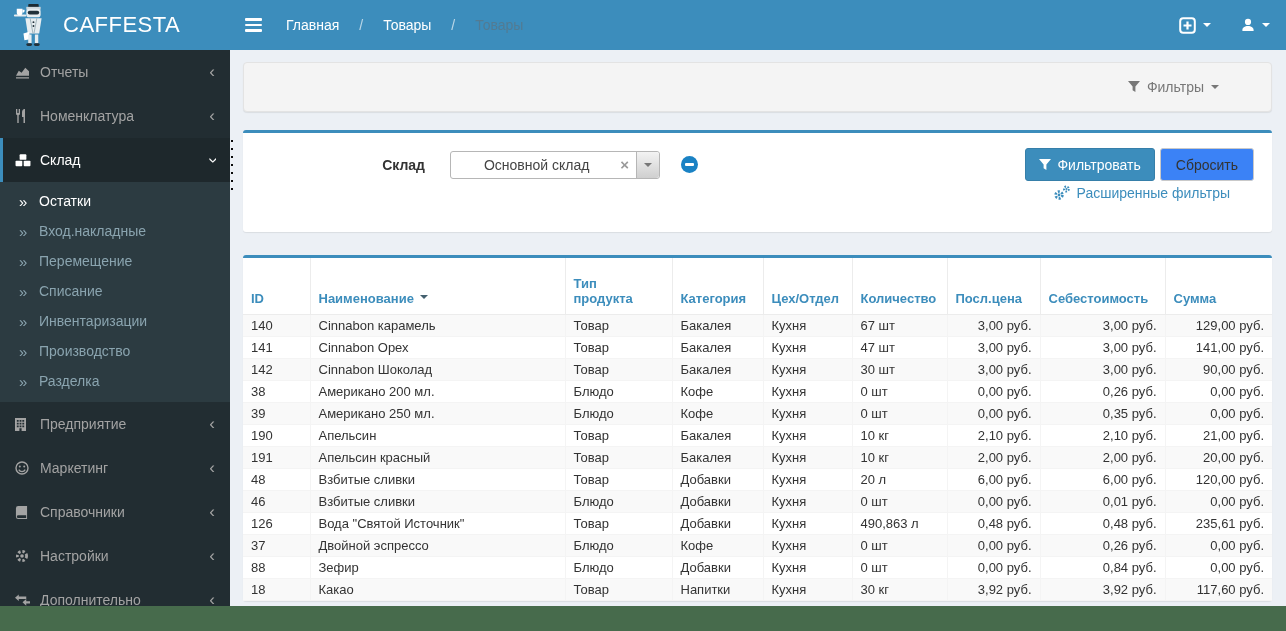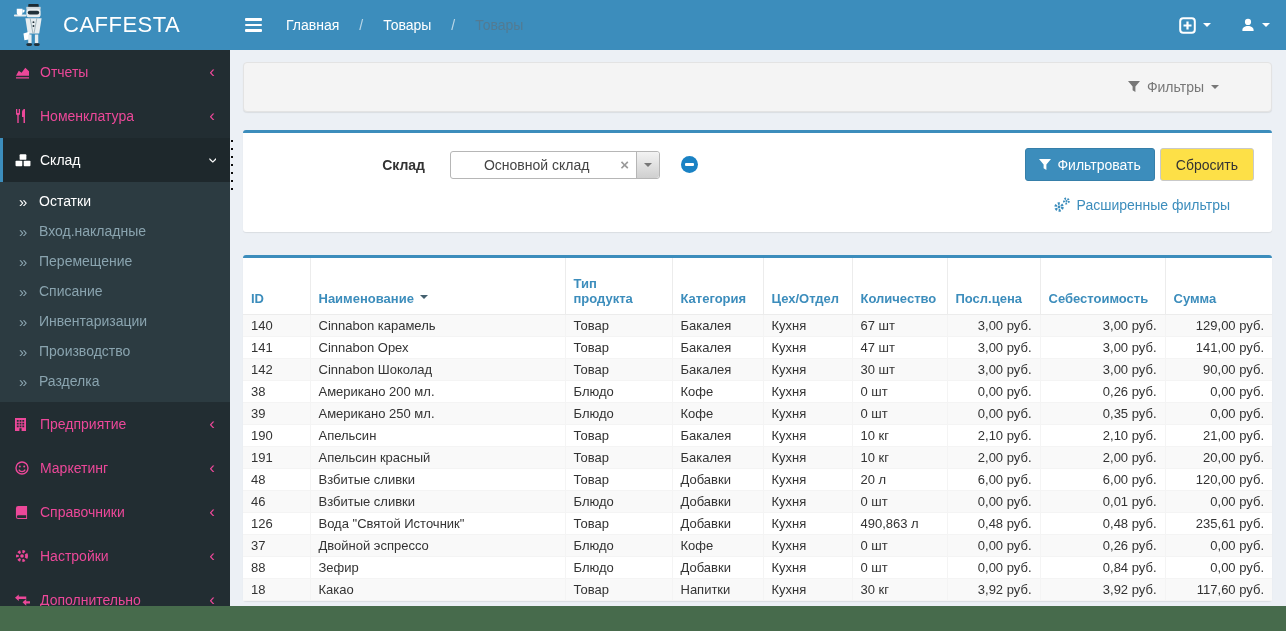"Отчеты" .side-link { color: #ec4899 -> #a3a3a3 }
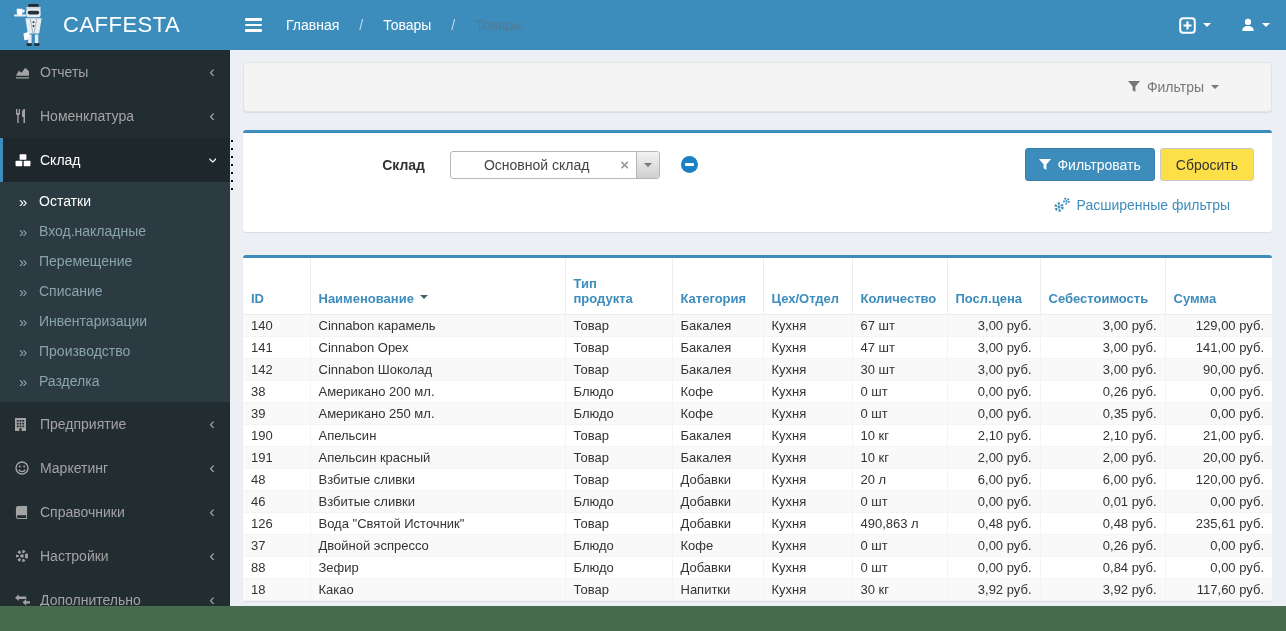"Сбросить" .btn-default { background: #fde047 -> #3b82f6 }
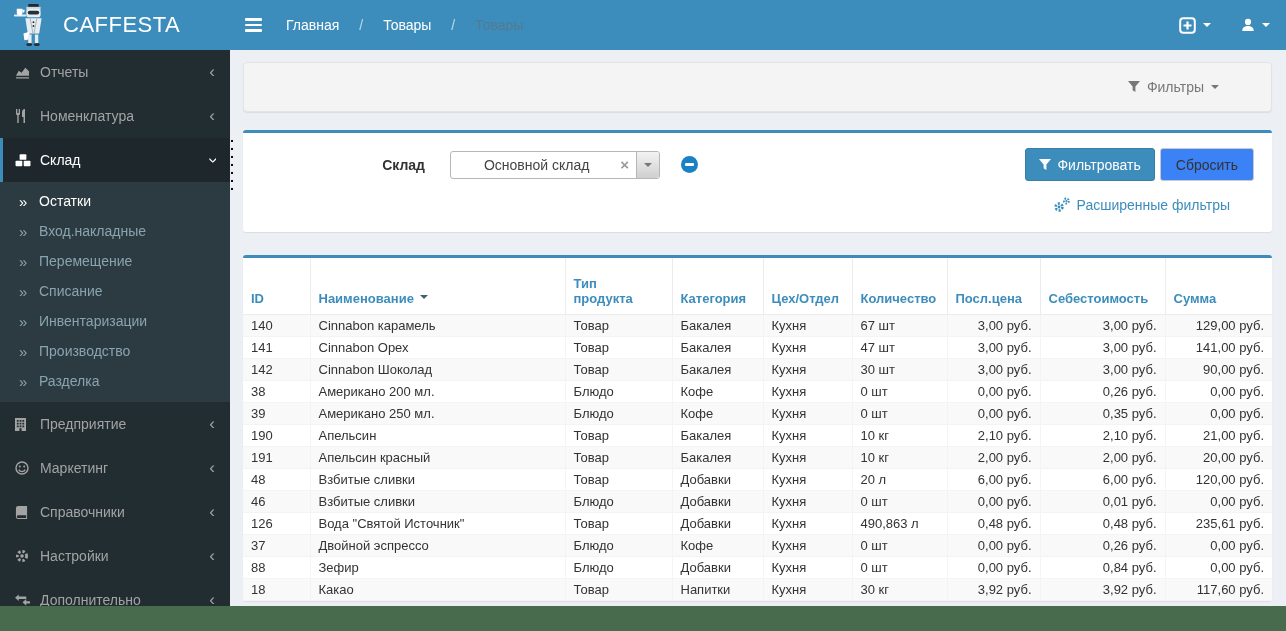"Расширенные фильтры" .adv-row { top: 64px -> 52px }
